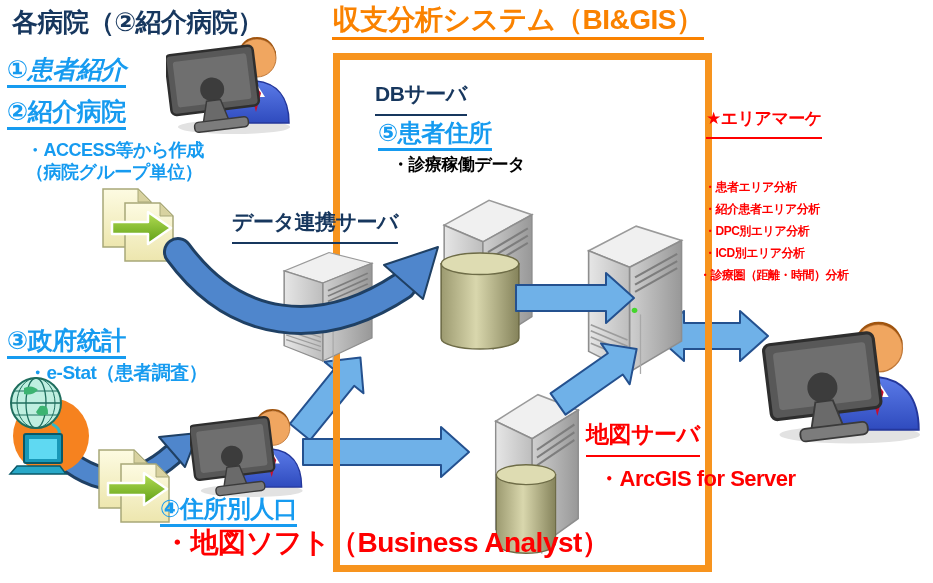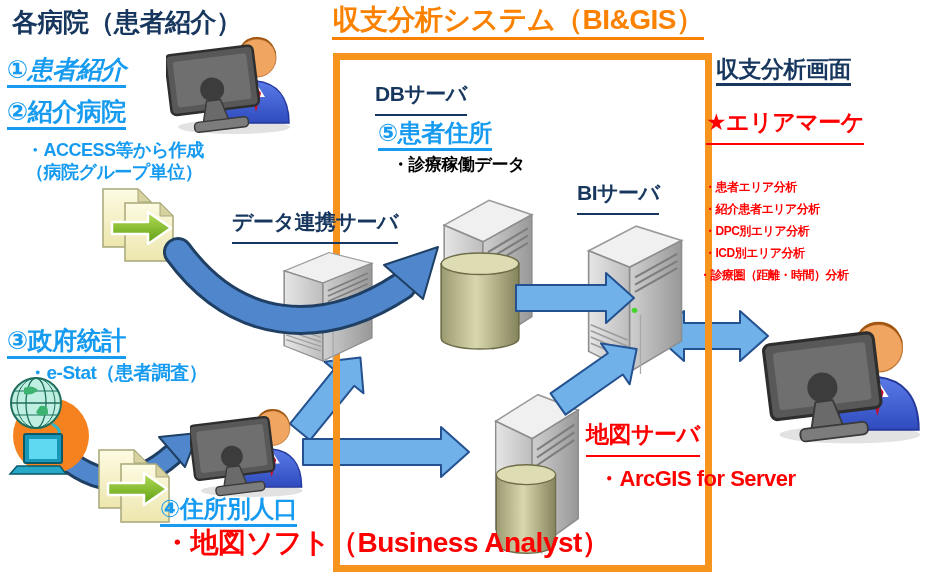"各病院（患者紹介）" div.abs { text: 患者紹介 -> ②紹介病院 }
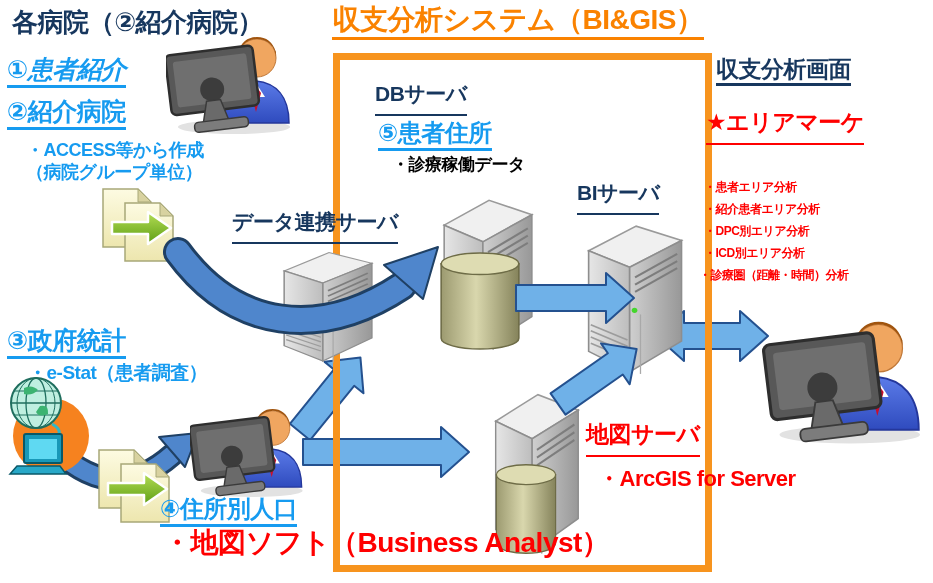"収支分析画面" div.abs { html: <div><span>収支分析画面</span></div> -> none }
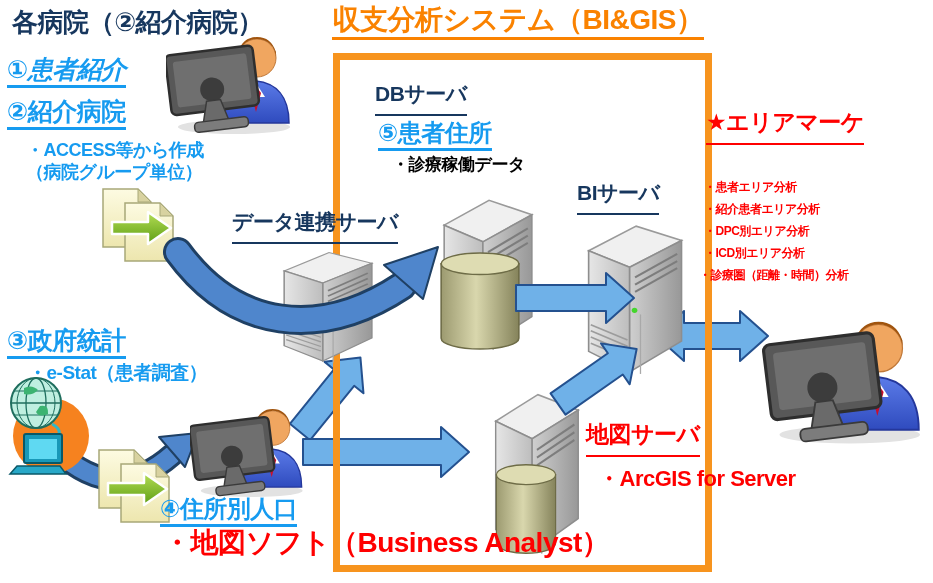"★エリアマーケ" div.abs { font-size: 23px -> 17px }
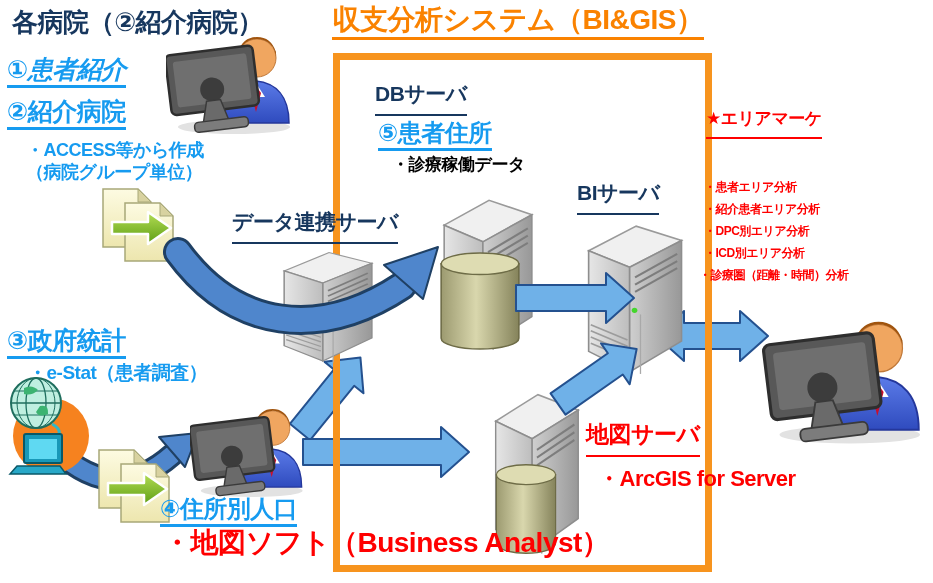"BIサーバ" div.abs { html: <div><span>BIサーバ</span></div> -> none }
